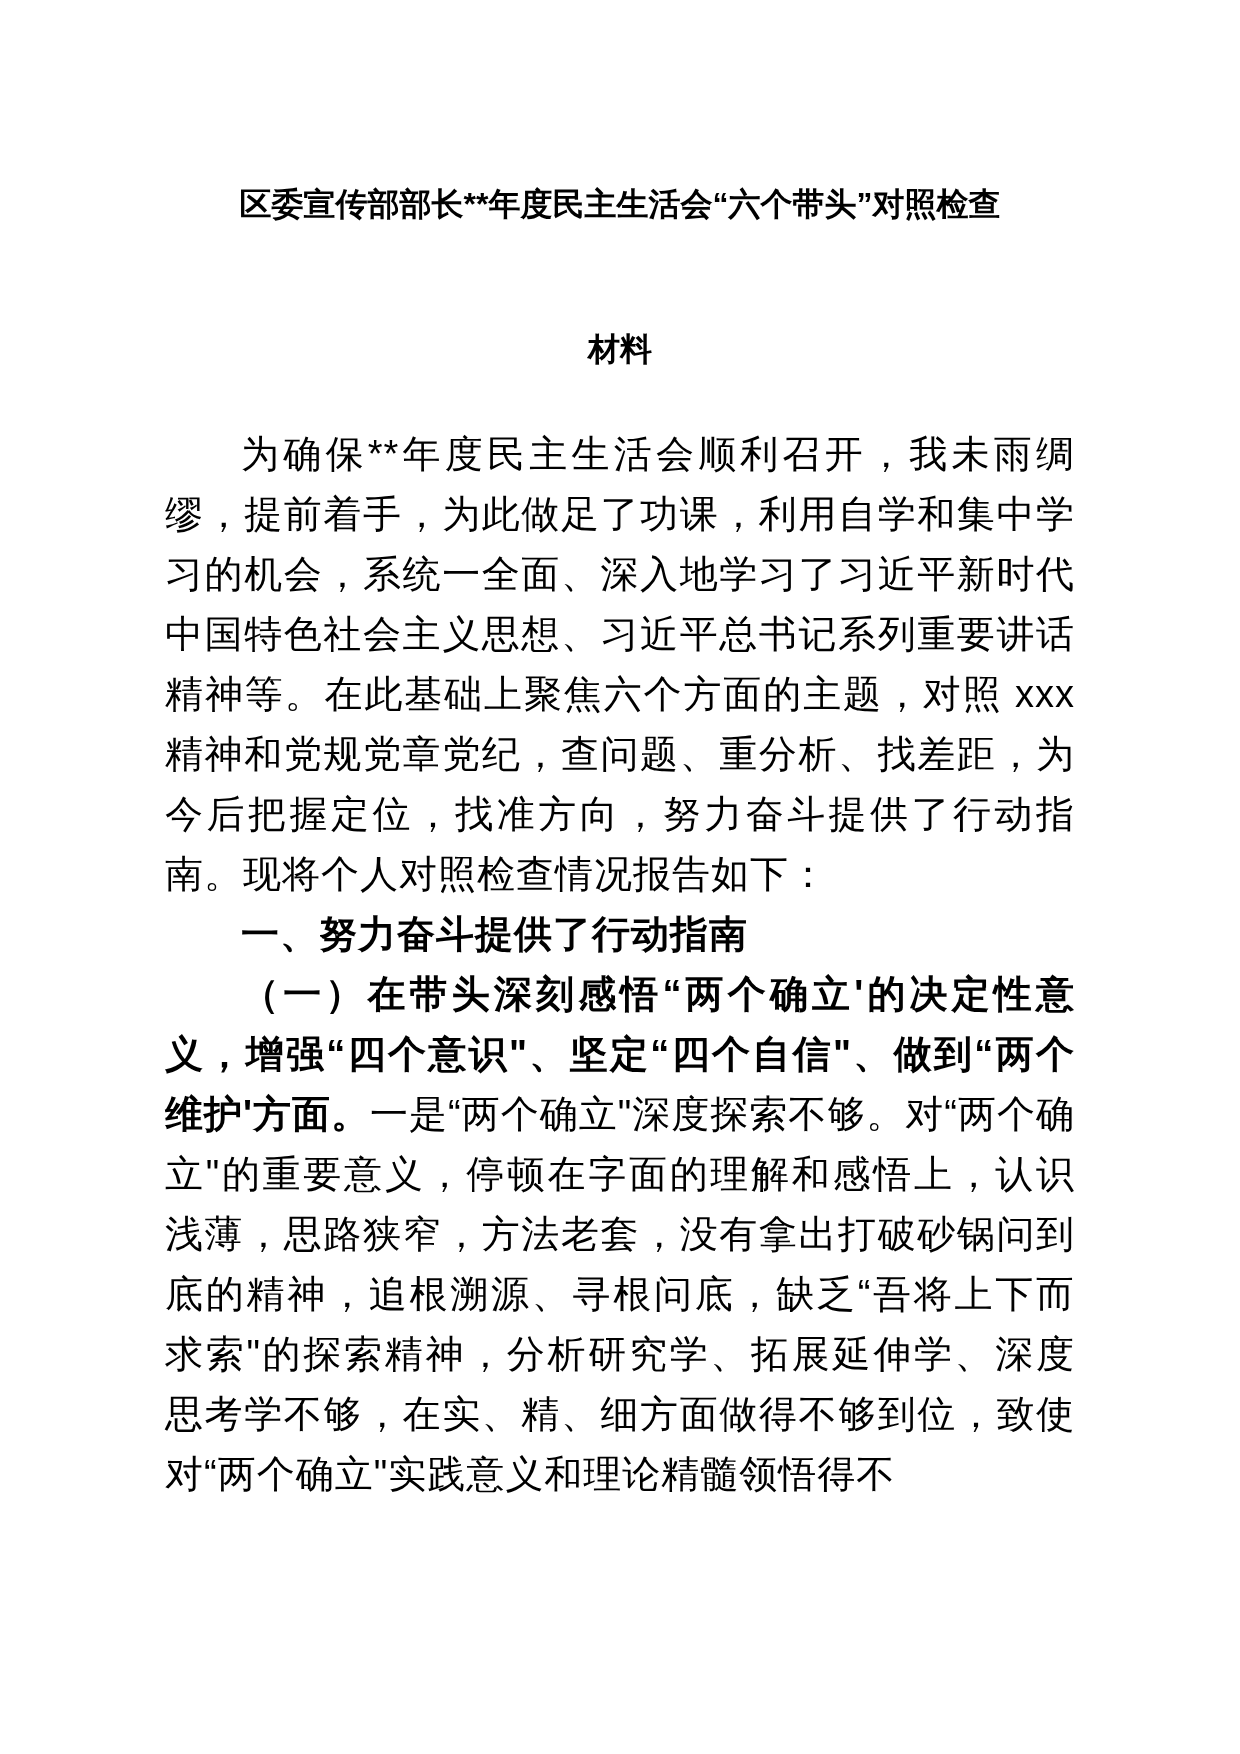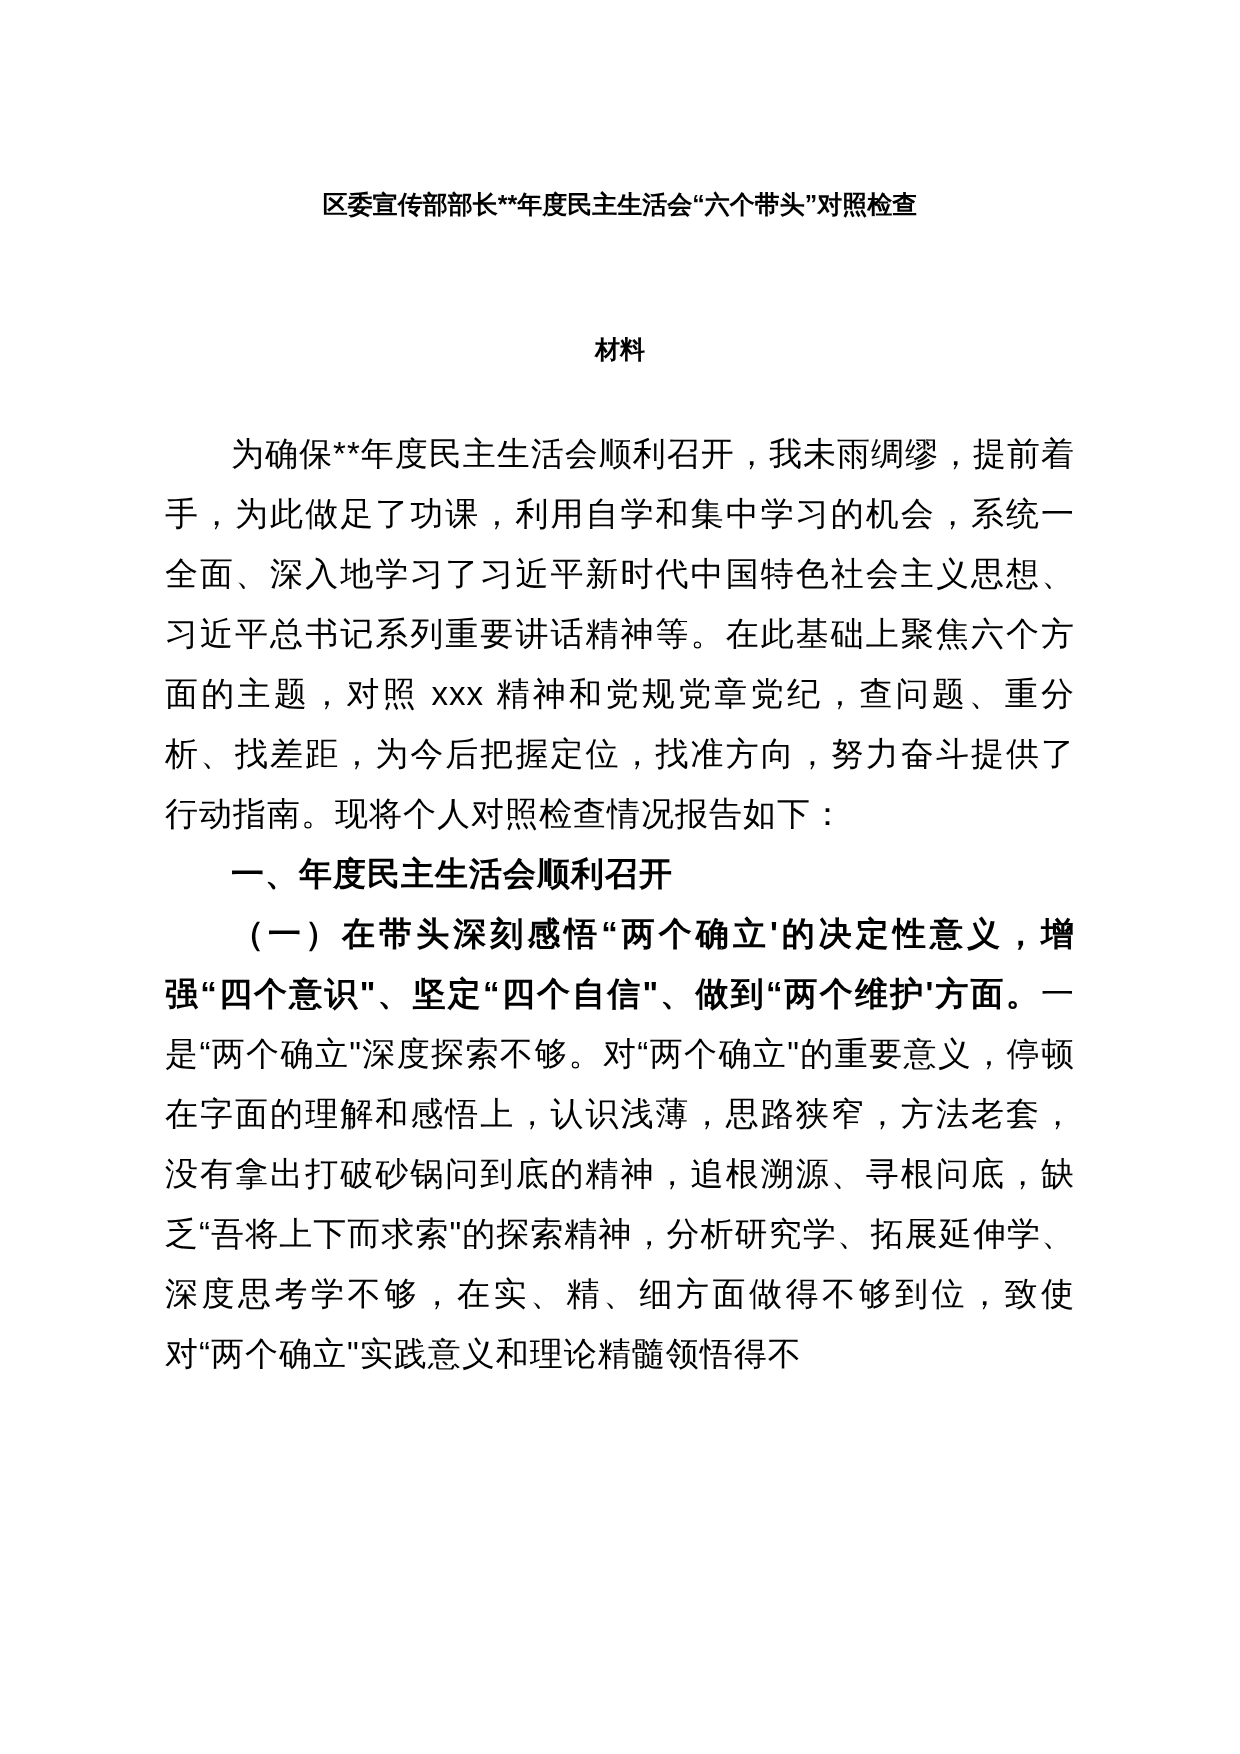"区委宣传部部长**年度民主生活会“六个带头”对照检查" .doc-title { font-size: 25px -> 32px }
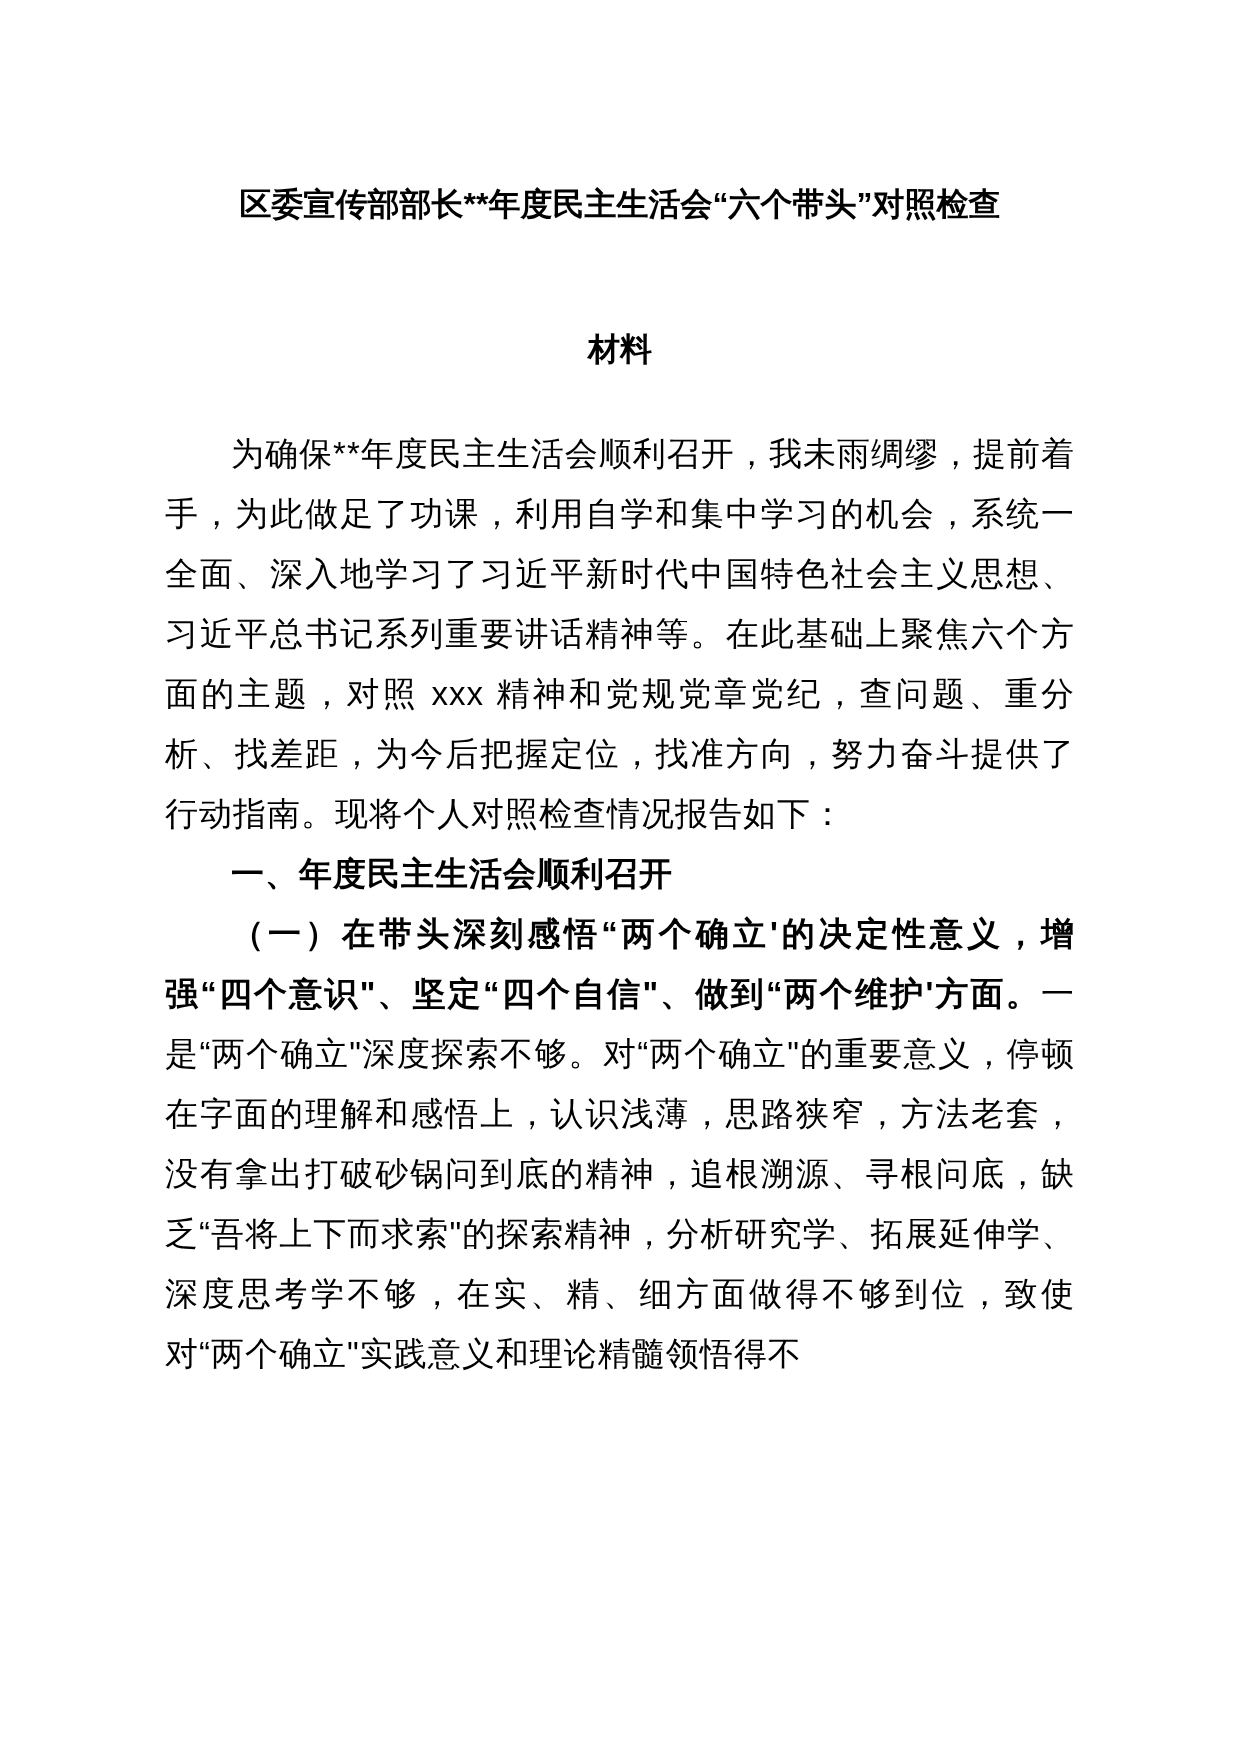"为确保**年度民主生活会顺利召开，我未雨绸缪，提前着手，为此做足了功课，利用自学" .doc-body { font-size: 33px -> 38px }
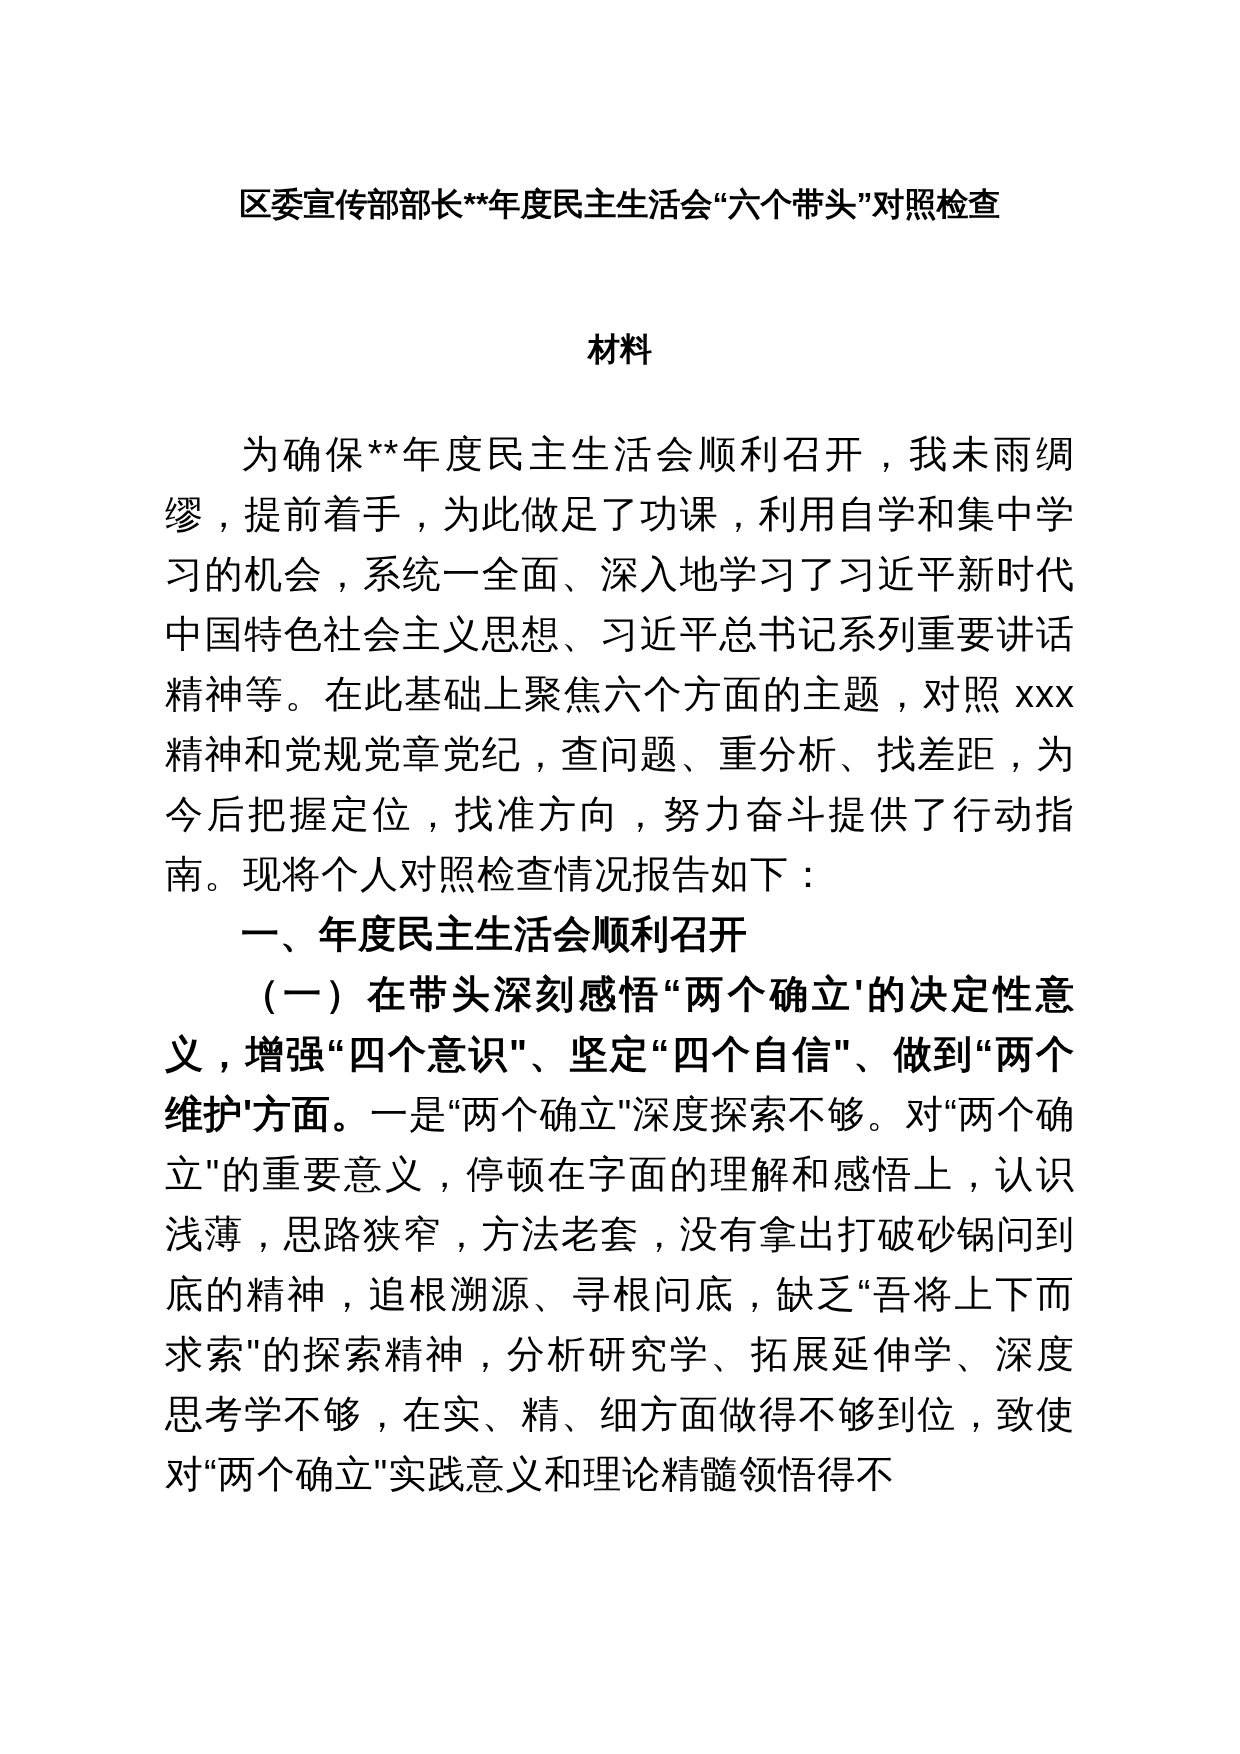"一、年度民主生活会顺利召开" p.bold { text: 年度民主生活会顺利召开 -> 努力奋斗提供了行动指南 }
